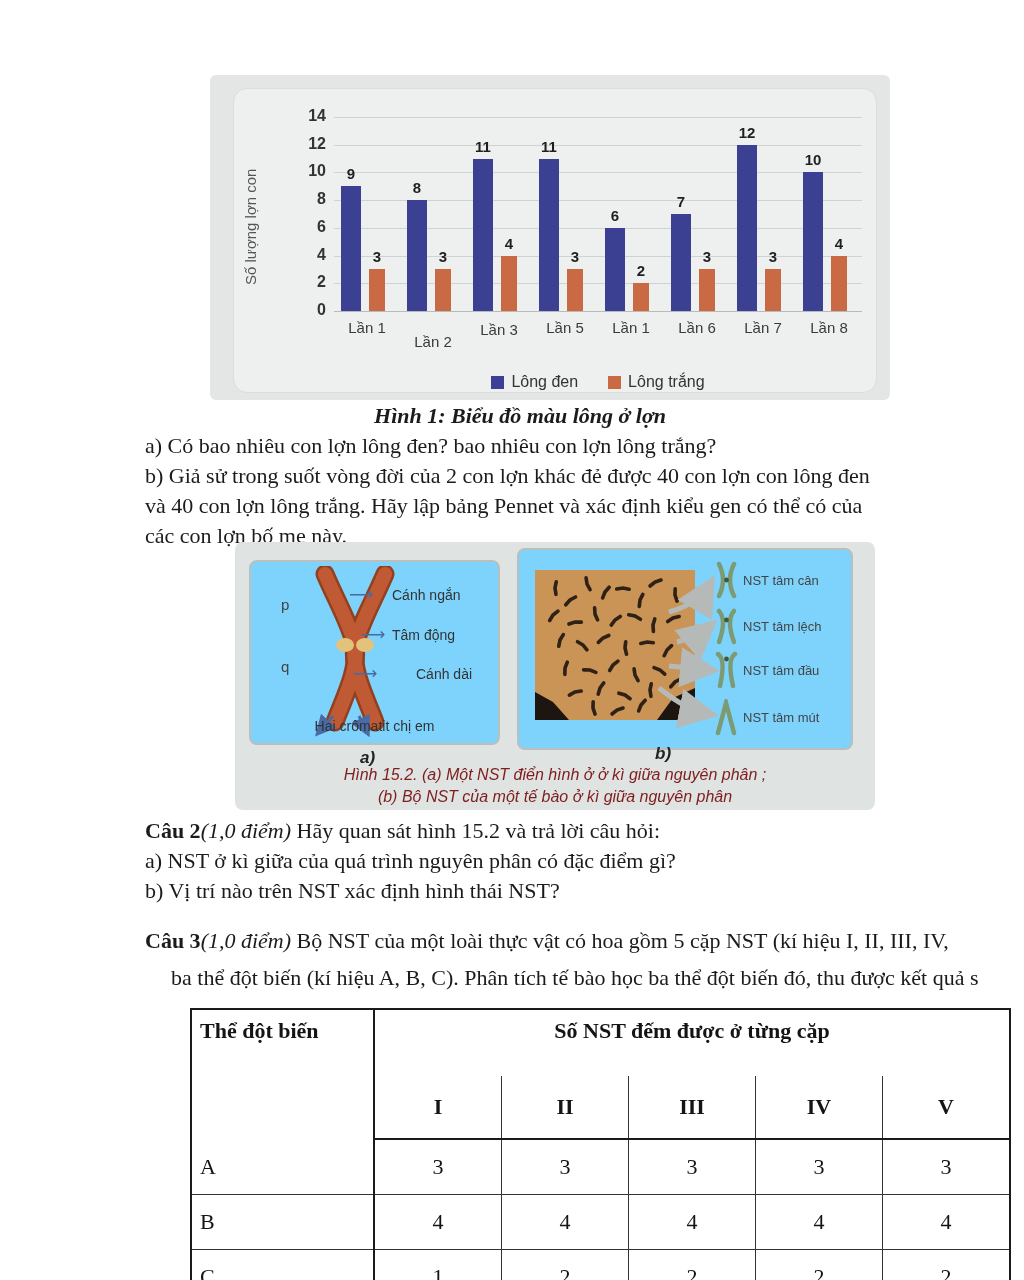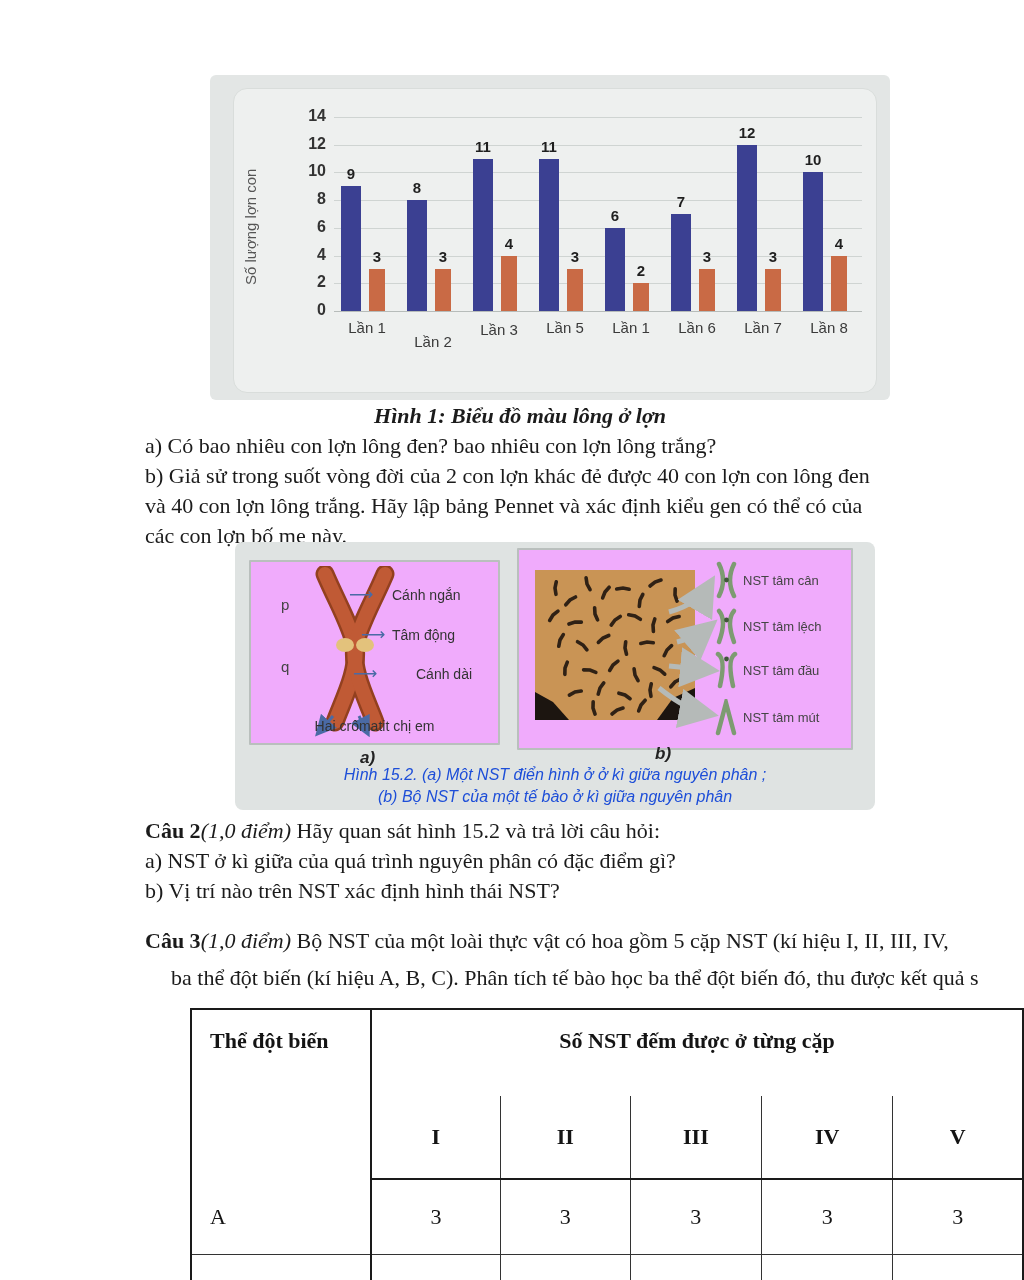"Lông đen" div.legend { html: none -> <div> <div> <span></span> <span>Lông đen</span> </div> <div> <span></span> <span>Lông trắng</span> </div> </div> }
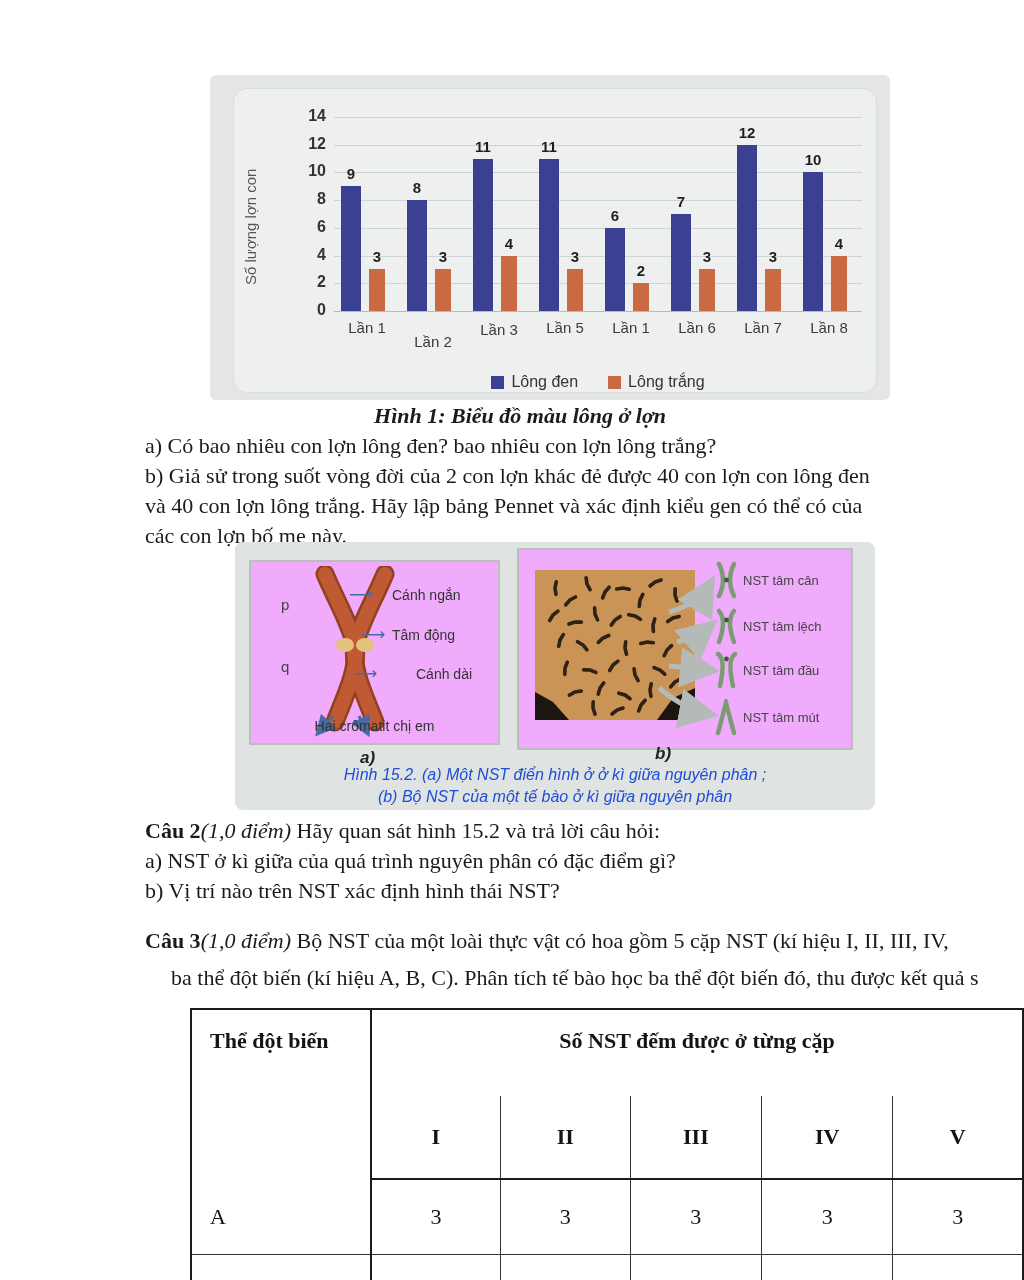"NST tâm cân" .panel { background: #f0abfc -> #7dd3fc; border-radius: 1px -> 8px }
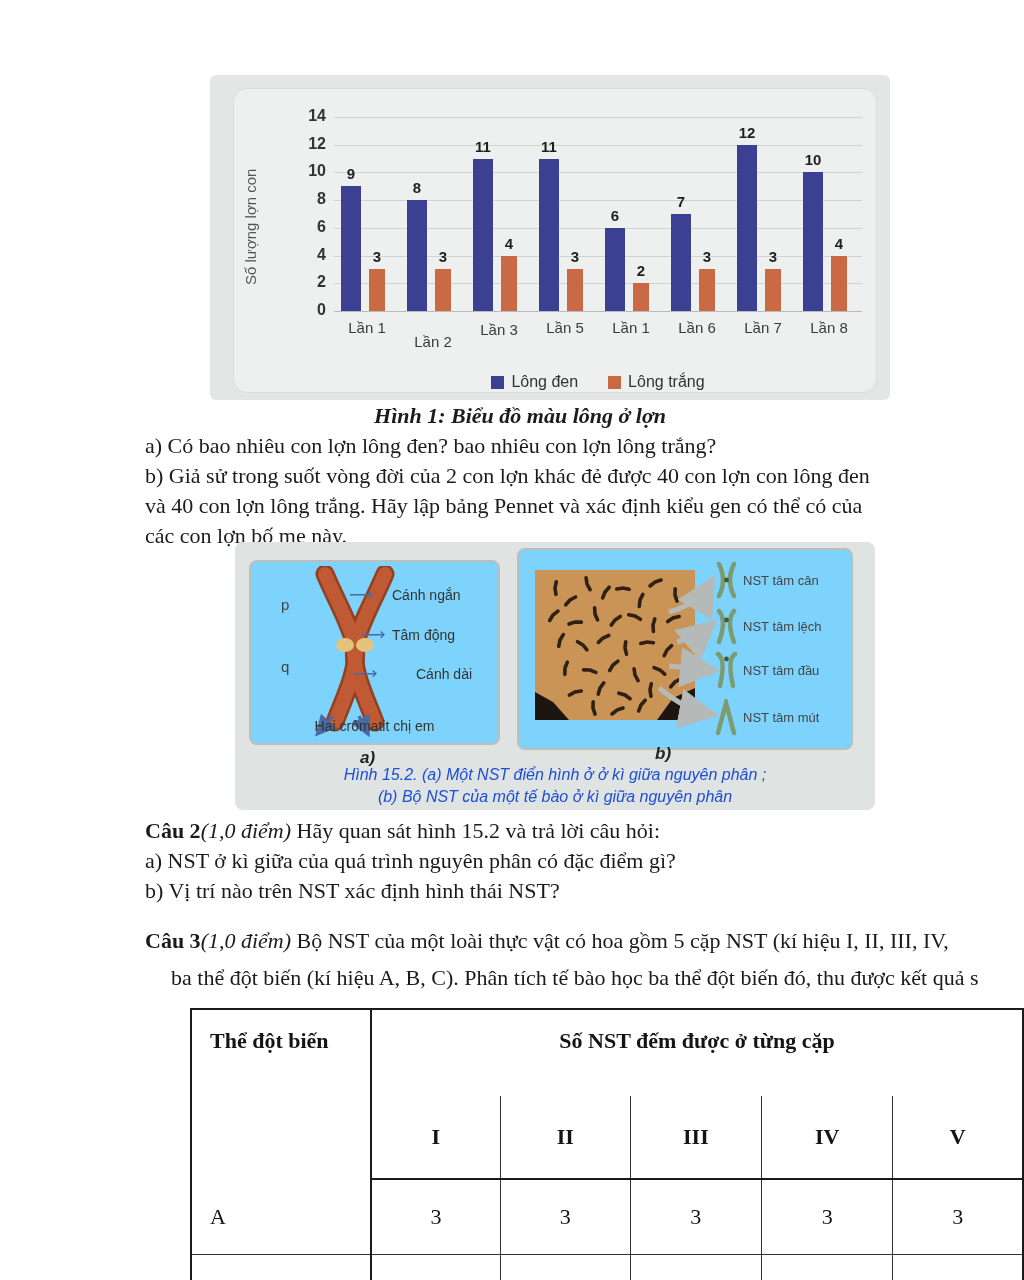"Hình 15.2. (a) Một NST" .fig2-cap { color: #1d4ed8 -> #7f1d1d }
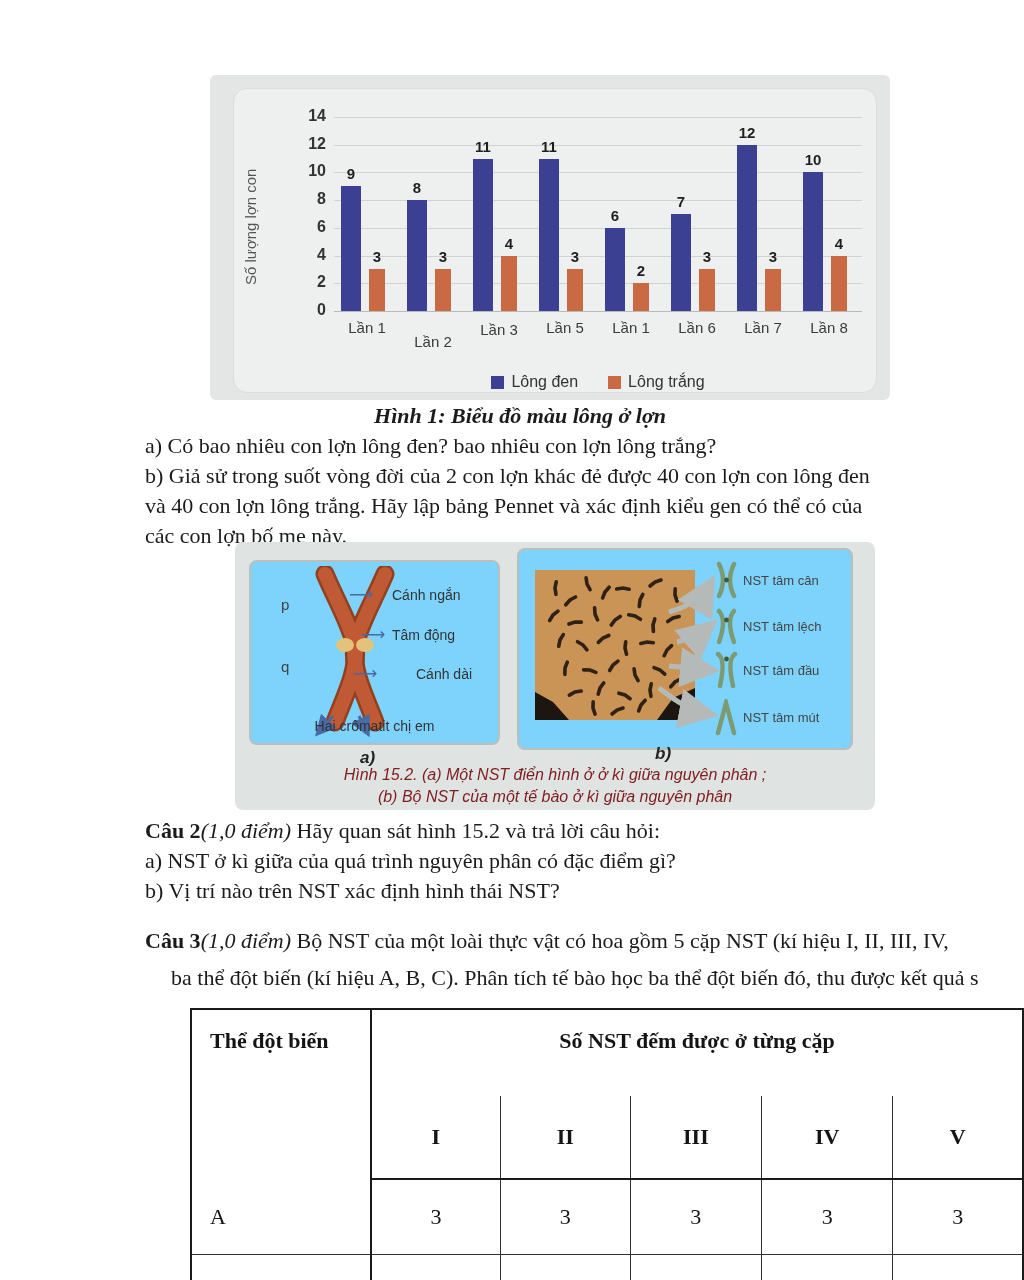"Thể đột biến" .nst-table th,.nst-table td { padding: 18px -> 8px }
